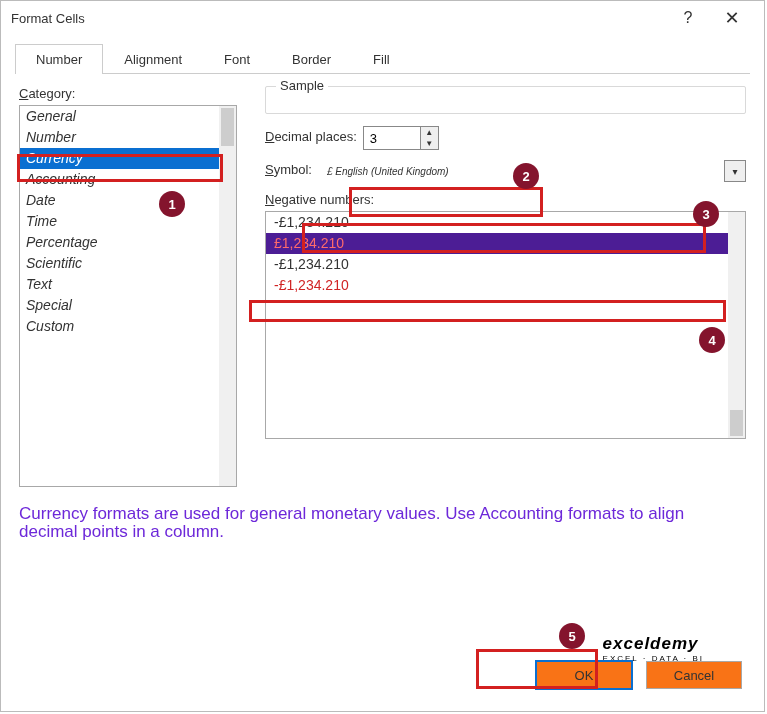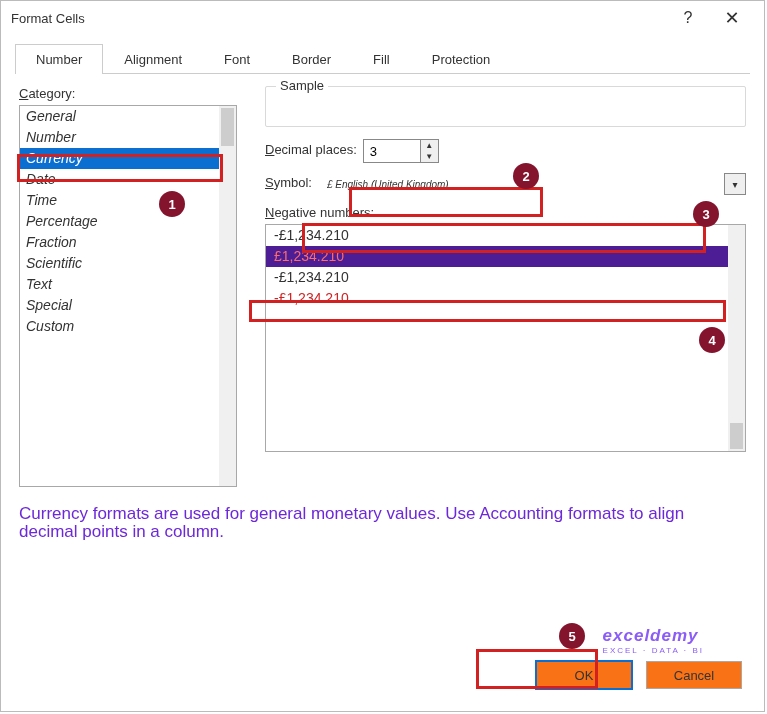"Protection" div.tab { html: <div>Protection</div> -> none }
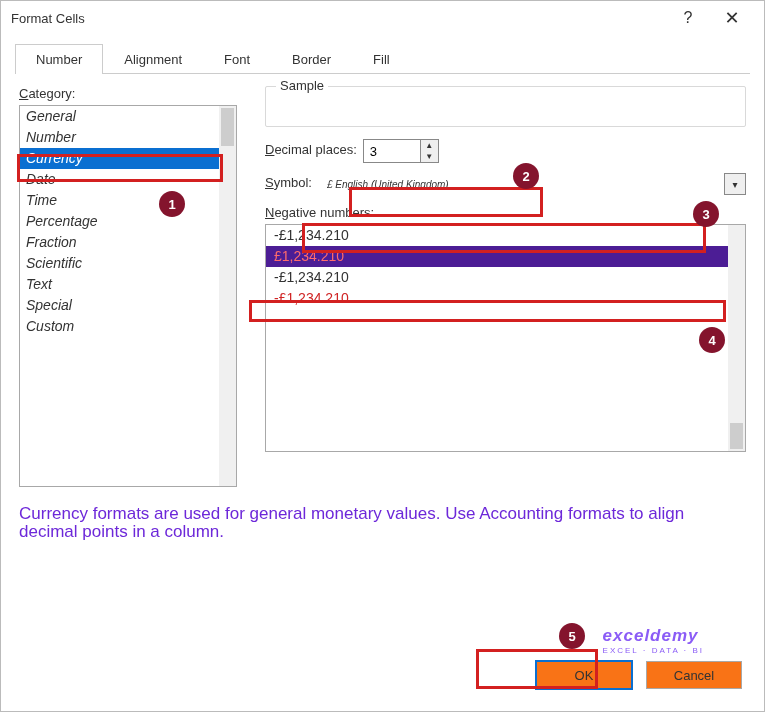"Sample" .sample { padding: 27px 12px 12px 12px -> 14px 12px 12px 12px }
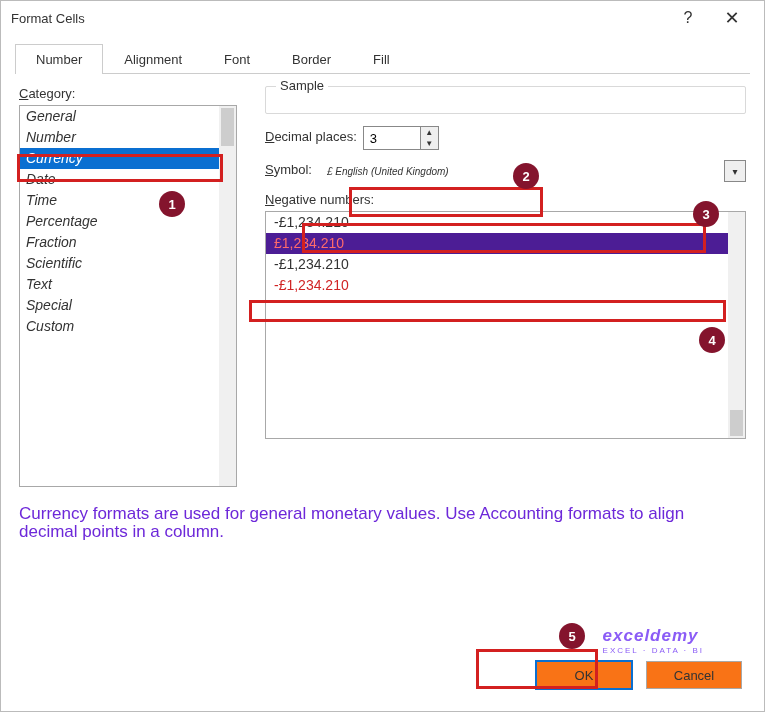"Accounting" div.cat-item { html: none -> <div>Accounting</div> }
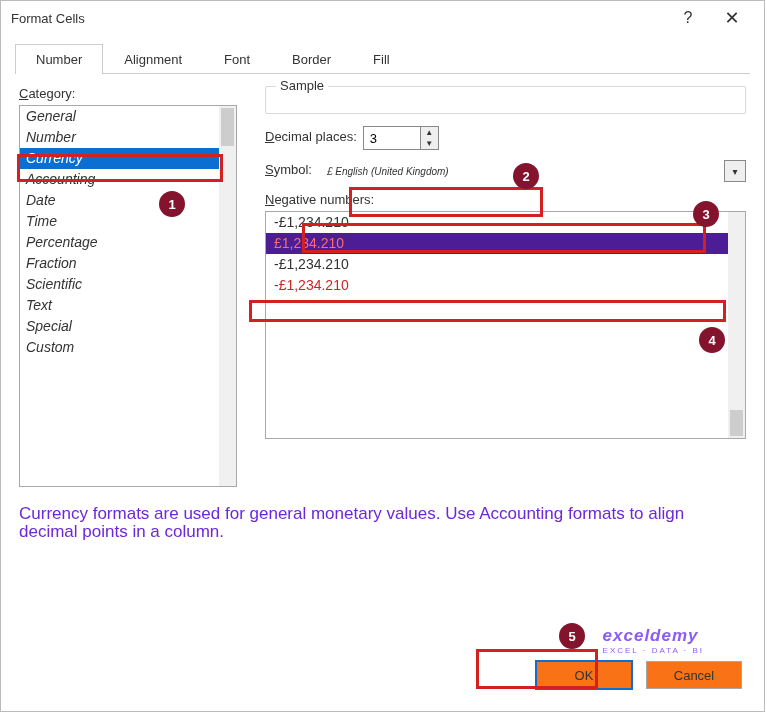"Fraction" div.cat-item { html: <div>Fraction</div> -> none }
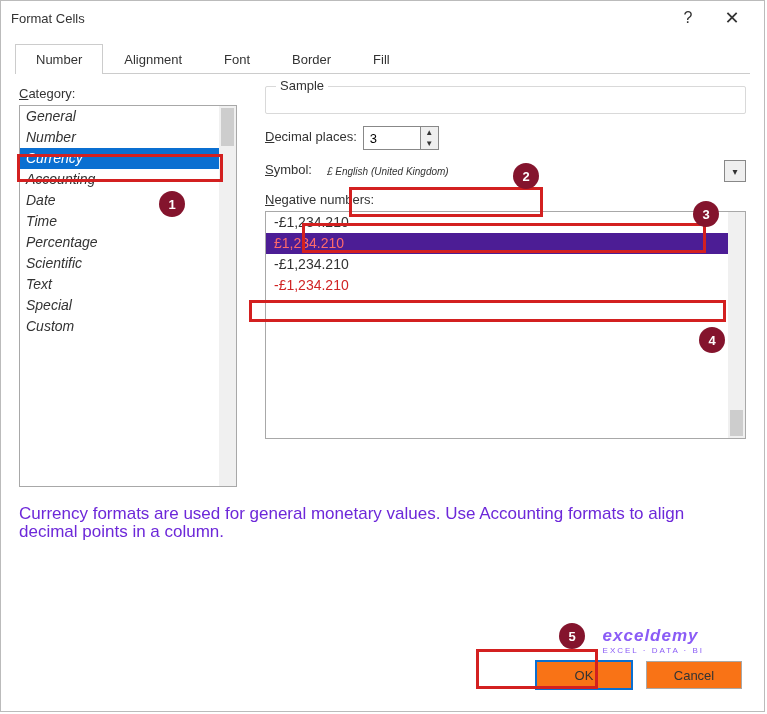"exceldemy" .watermark { bottom: 56px -> 48px; color: #8b5cf6 -> #000000 }
